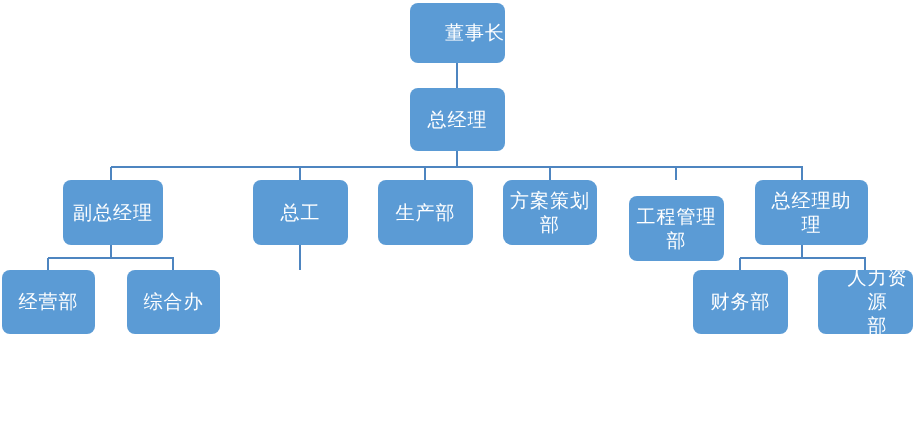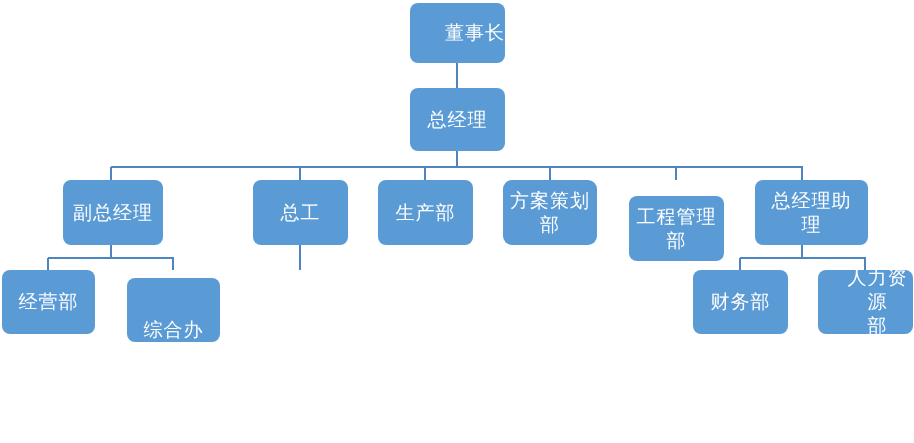"综合办" div.node { align-items: flex-end -> none; top: 278px -> 270px }
